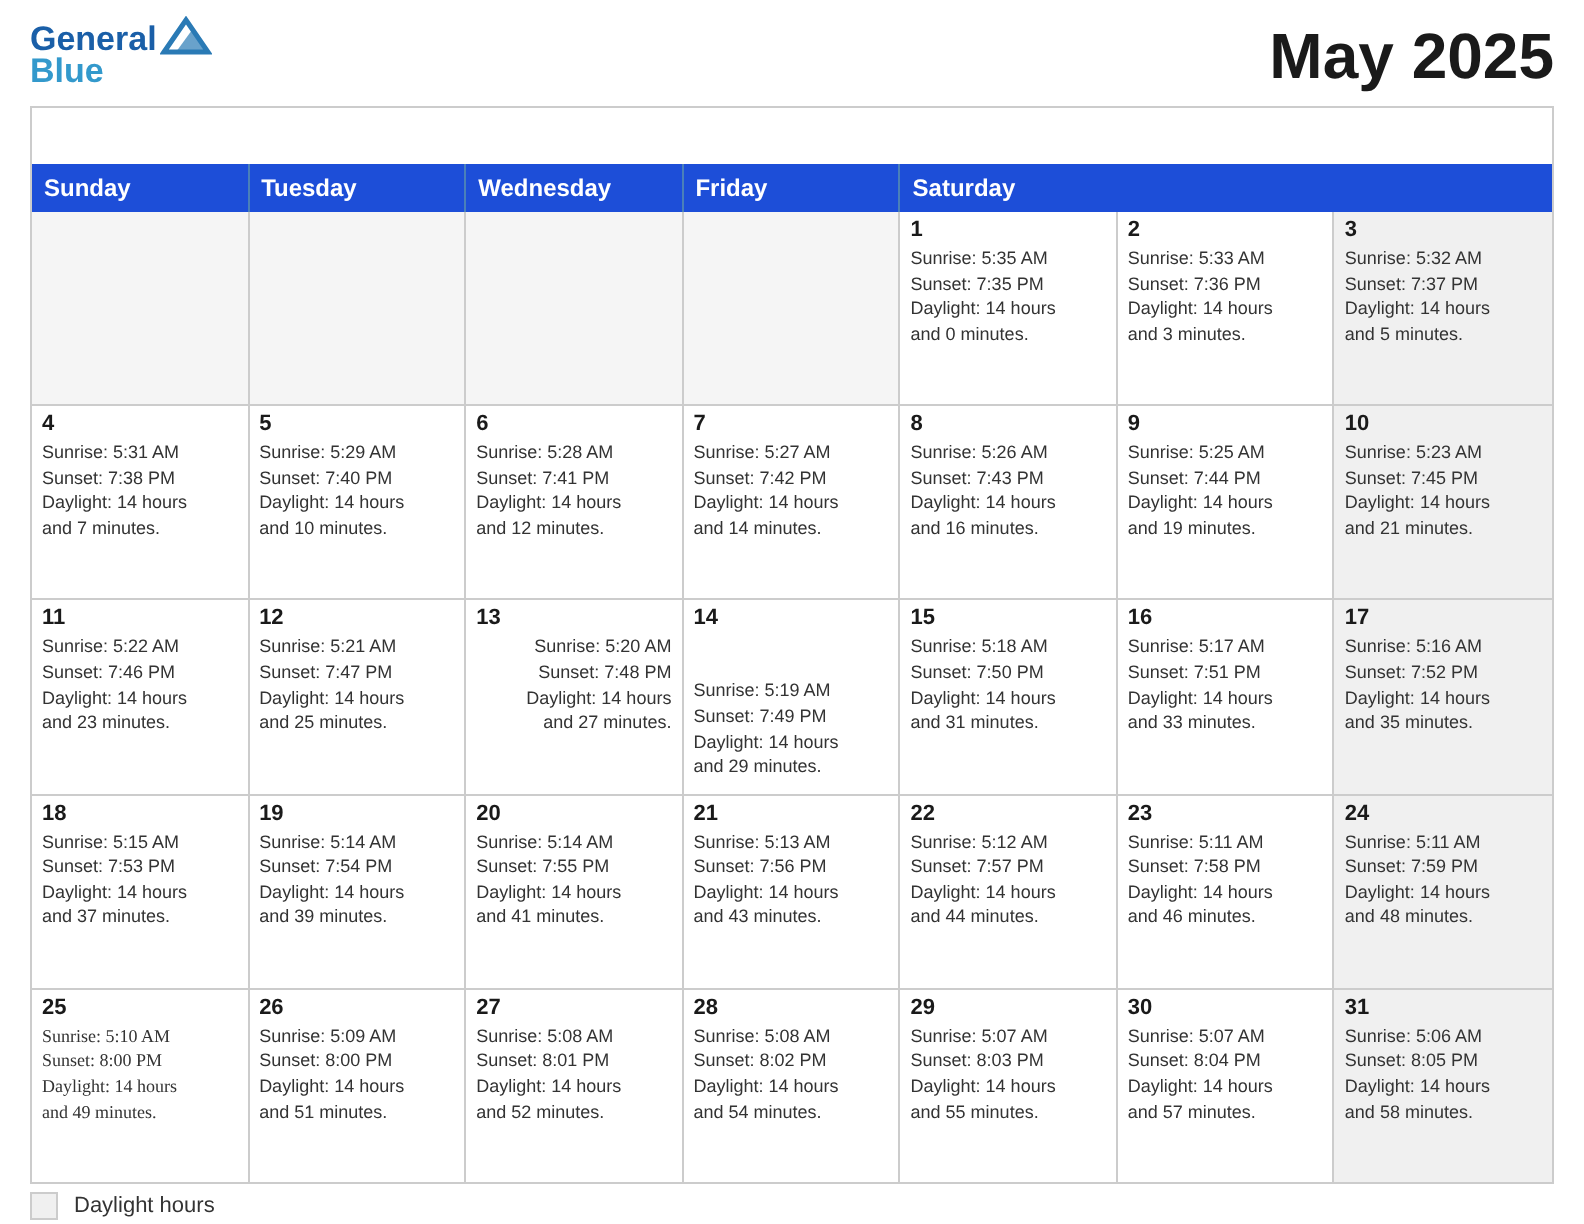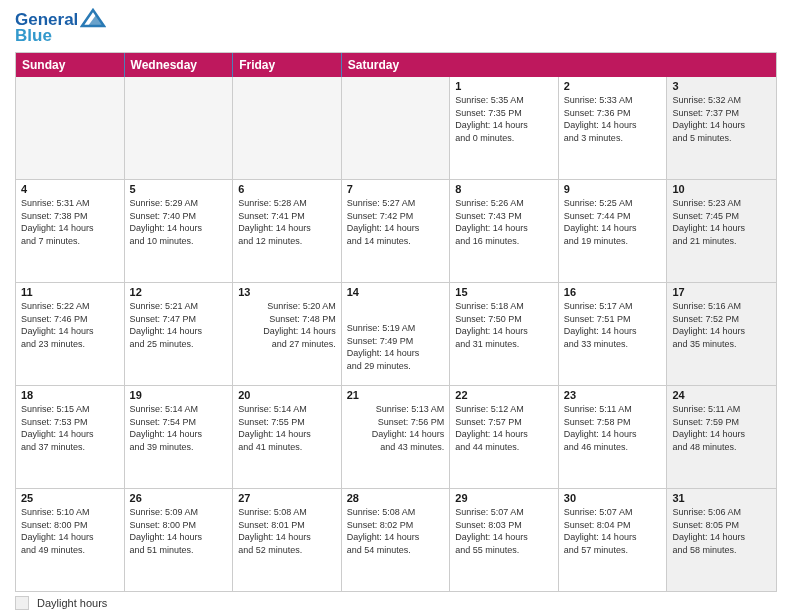"May 2025" div.main-title { html: none -> <div>May 2025</div> }
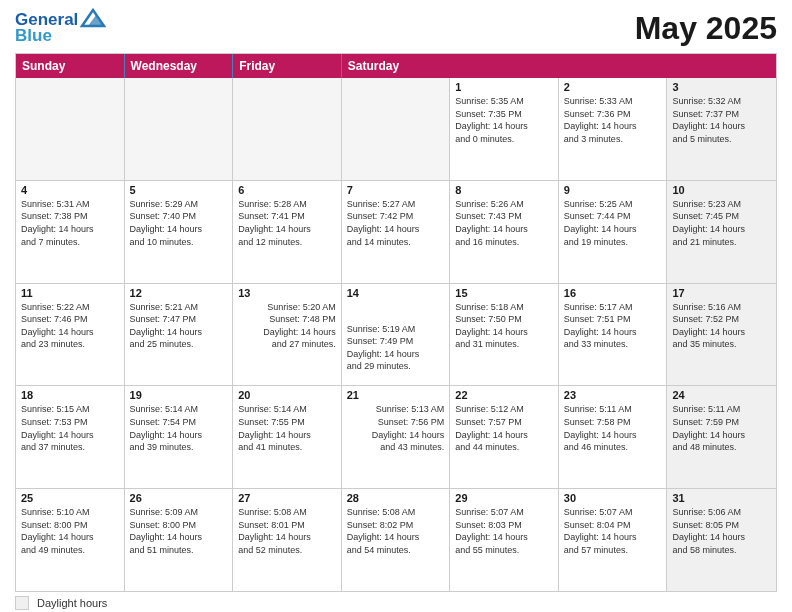"Sunday" .cal-header { background: #be185d -> #1d4ed8; margin-top: none -> 28px }
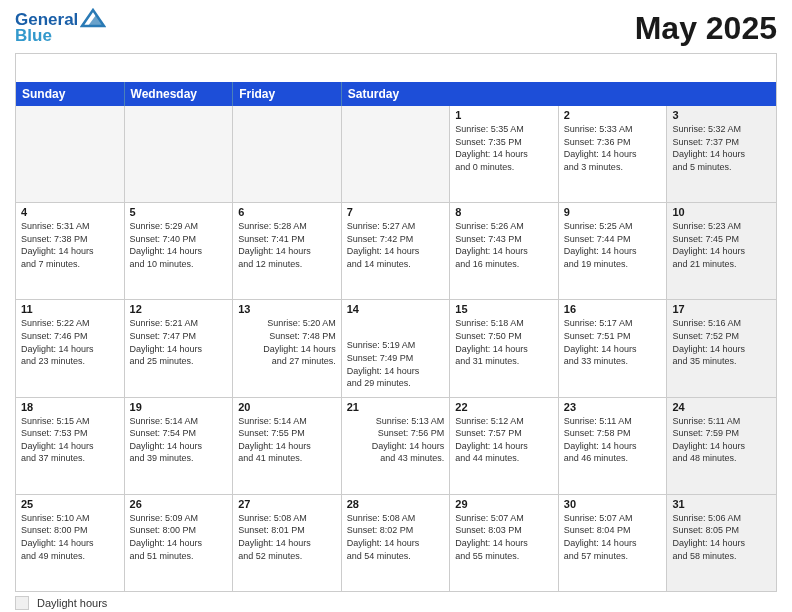"Tuesday" div.cal-header-cell { html: none -> <div>Tuesday</div> }
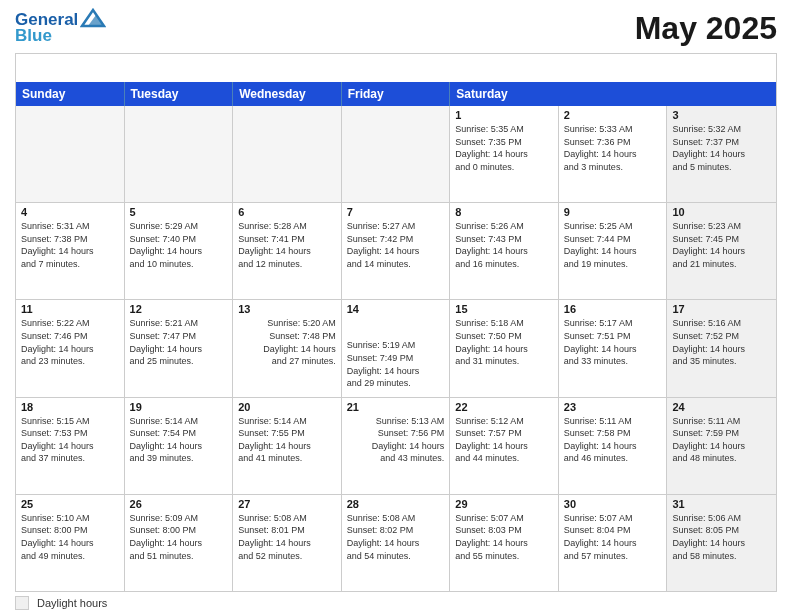"Sunrise: 5:13 AM" div.cell-text { text-align: right -> none }
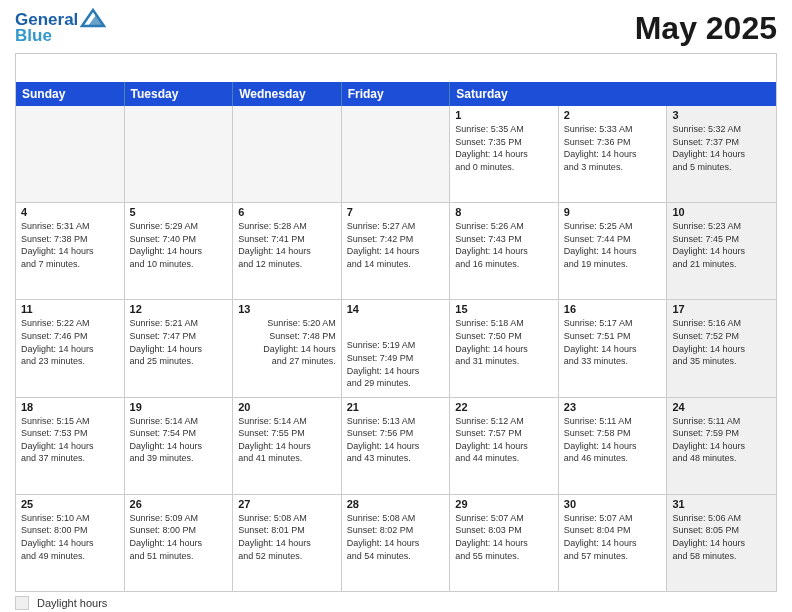"Sunrise: 5:10 AM" div.cell-text { font-family: none -> Liberation Serif, serif }
